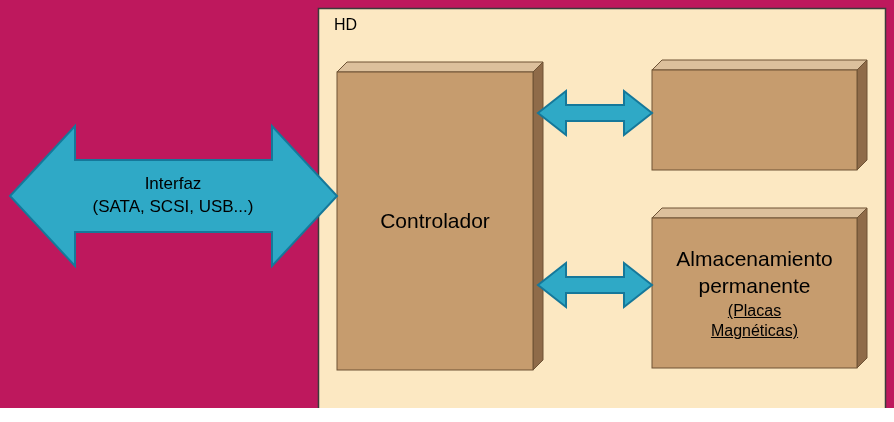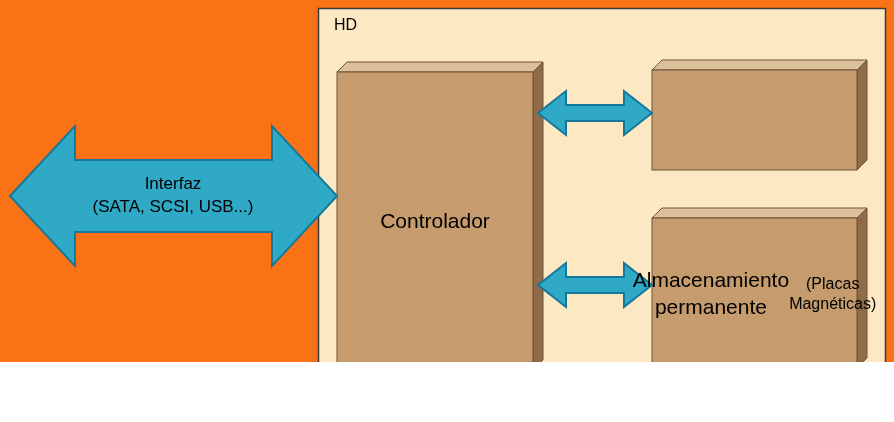"HD" .canvas { background: #f97316 -> #be185d; height: 362px -> 408px }
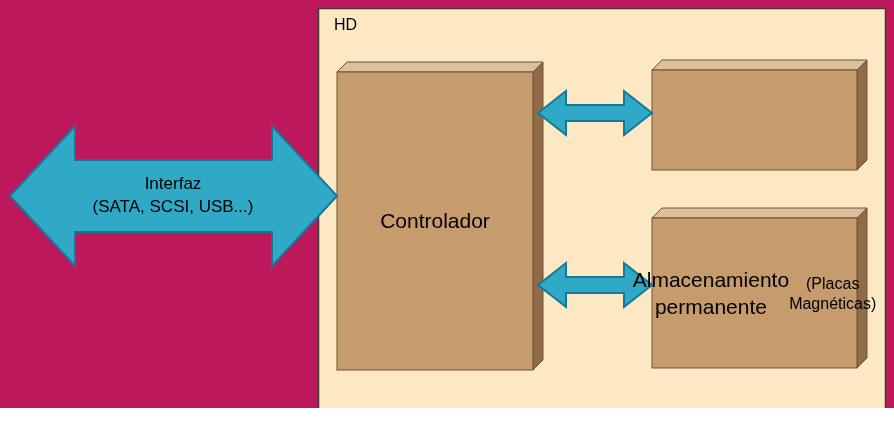"Almacenamiento" .label-storage { flex-direction: none -> column }
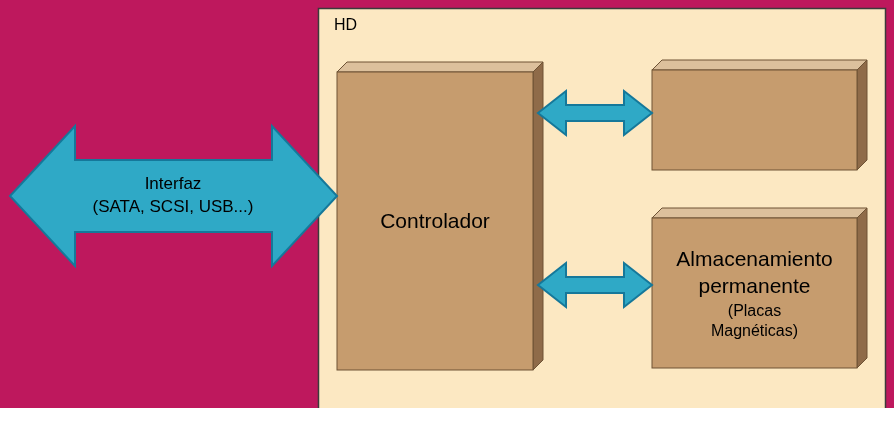"(Placas" .storage-subtitle { text-decoration: none -> underline }
